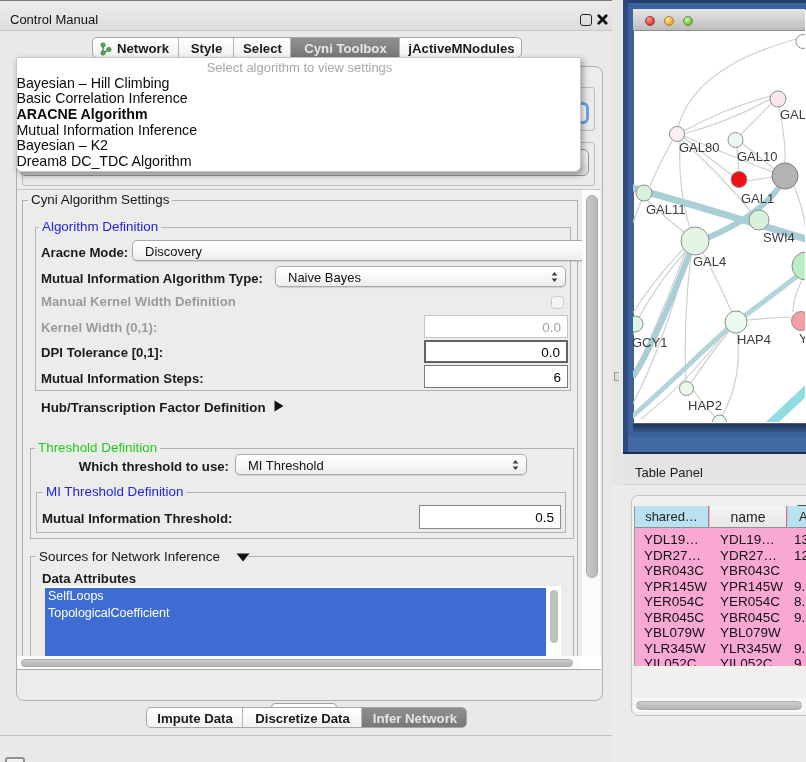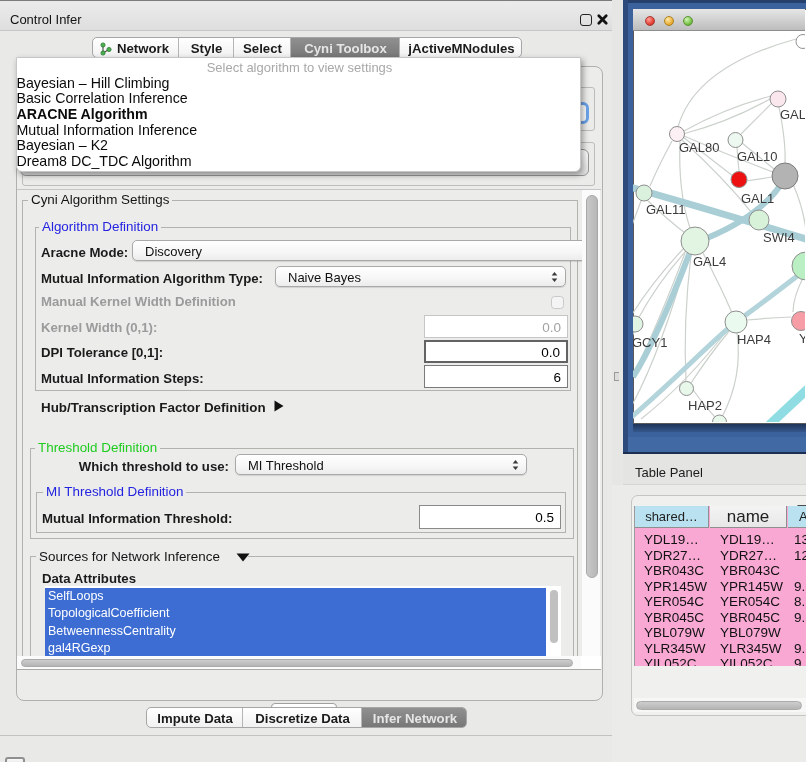"Control Infer" div.abs { text: Infer -> Manual }
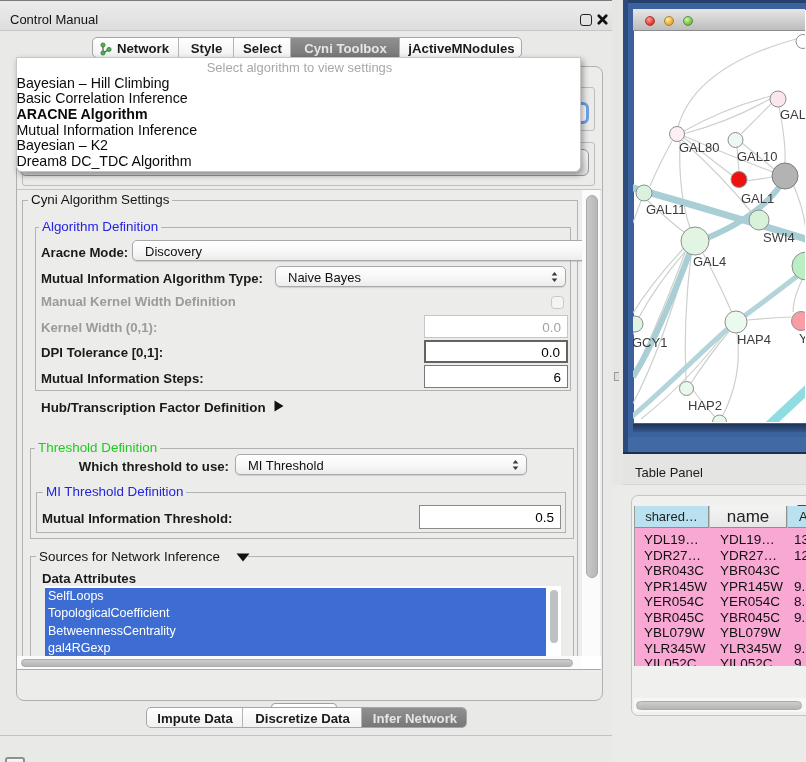"name" div.abs { font-size: 17px -> 14px }
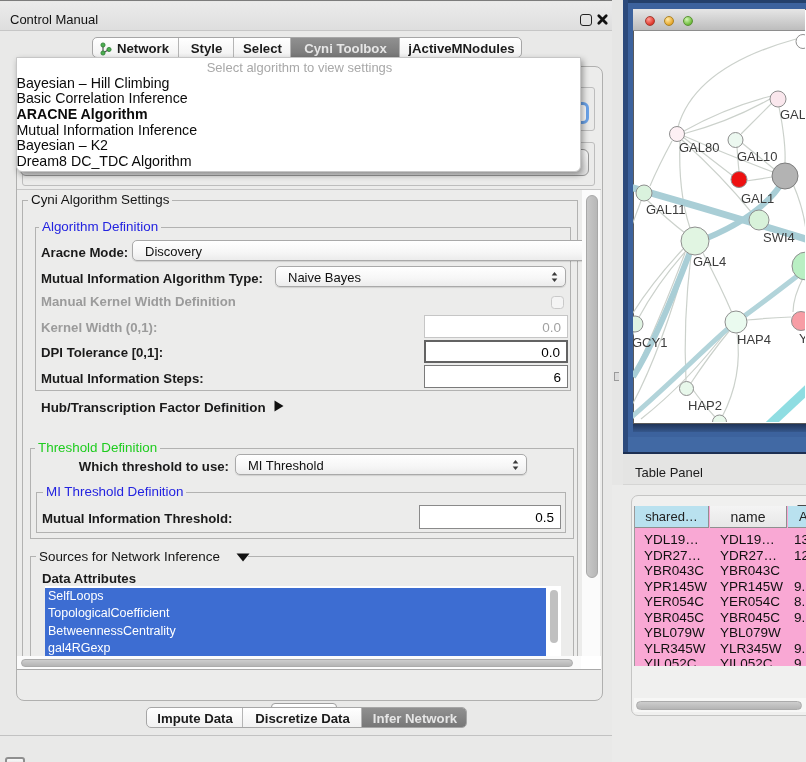"BetweennessCentrality" div.abs { html: <div>BetweennessCentrality</div> -> none }
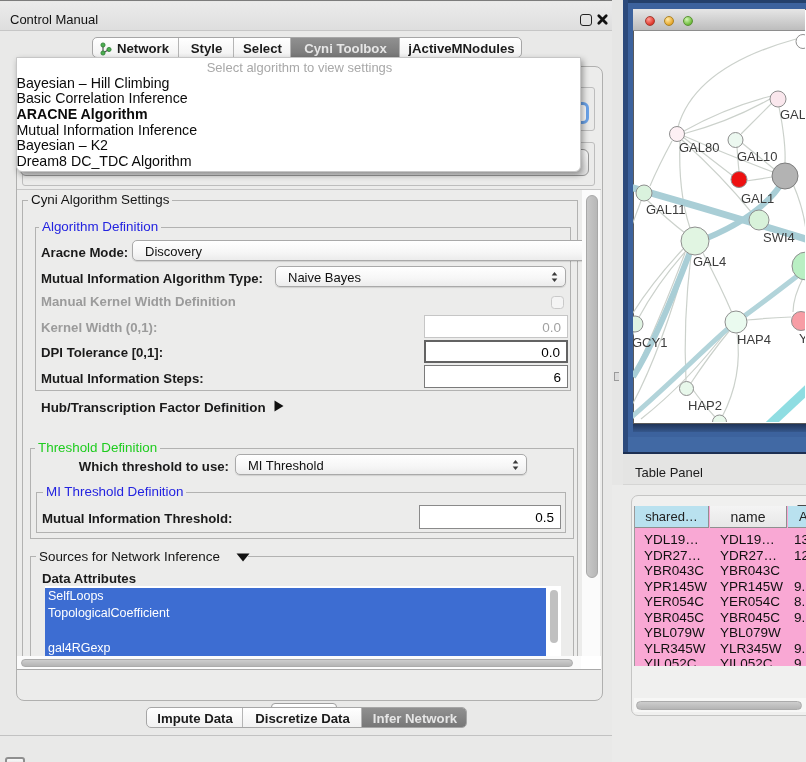"gal4RGexp" div.abs { html: <div>gal4RGexp</div> -> none }
